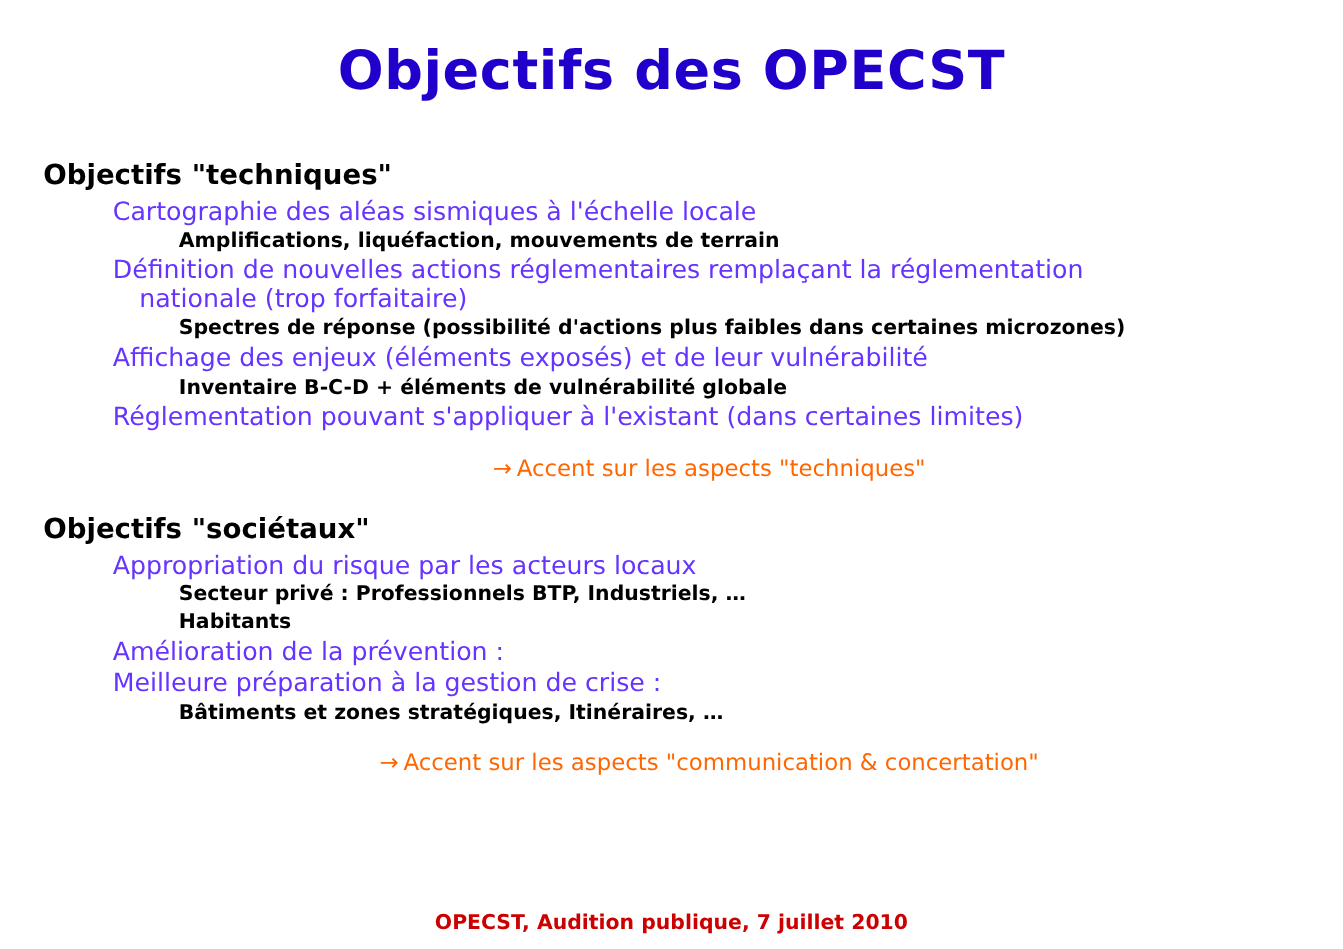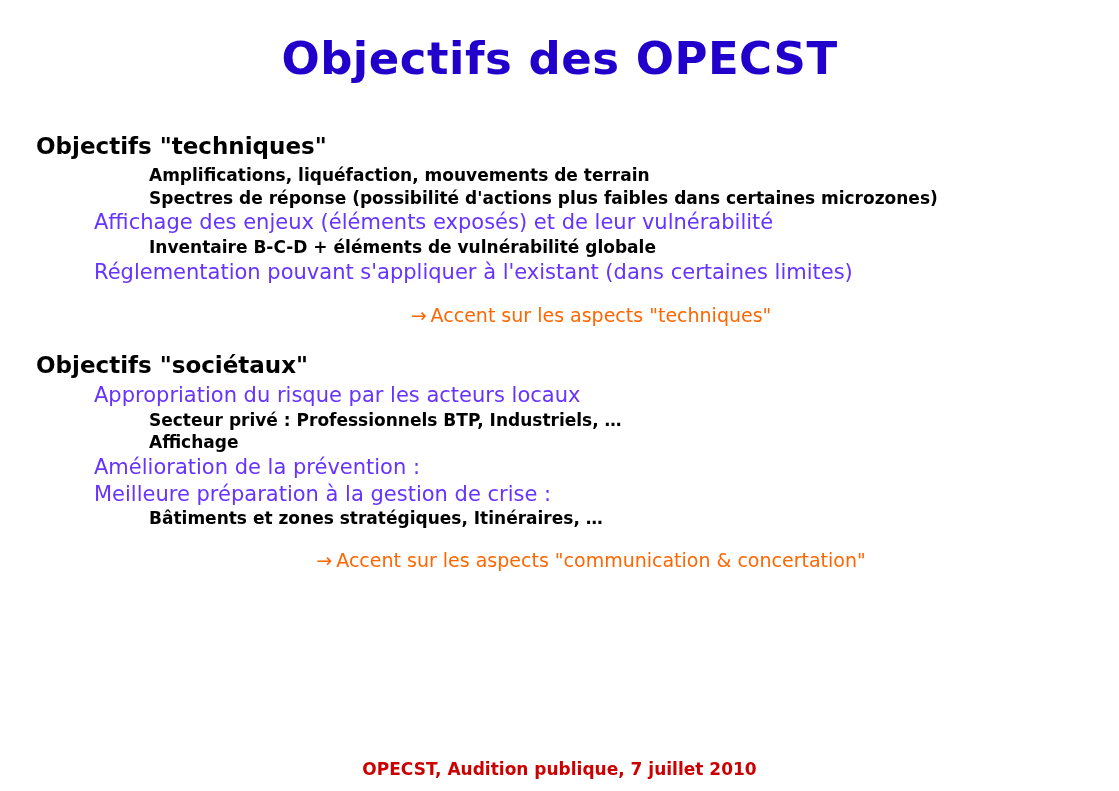"Cartographie des aléas sismiques à" div.lvl1 { html: none -> <div>Cartographie des aléas sismiques à l'échelle locale</div> }
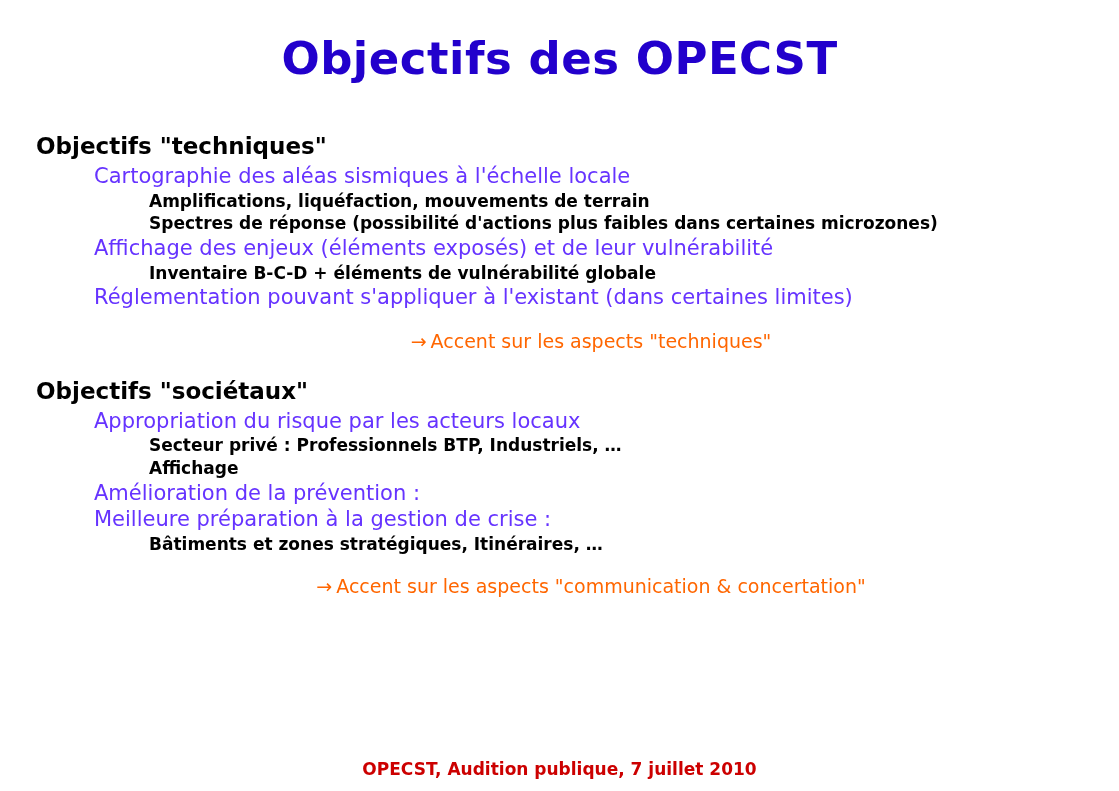"Définition de nouvelles actions" div.lvl1 { html: none -> <div> <span>Définition de nouvelles actions réglementaires remplaçant la réglementation</span> <span>nationale (trop forfaitaire)</span> </div> }
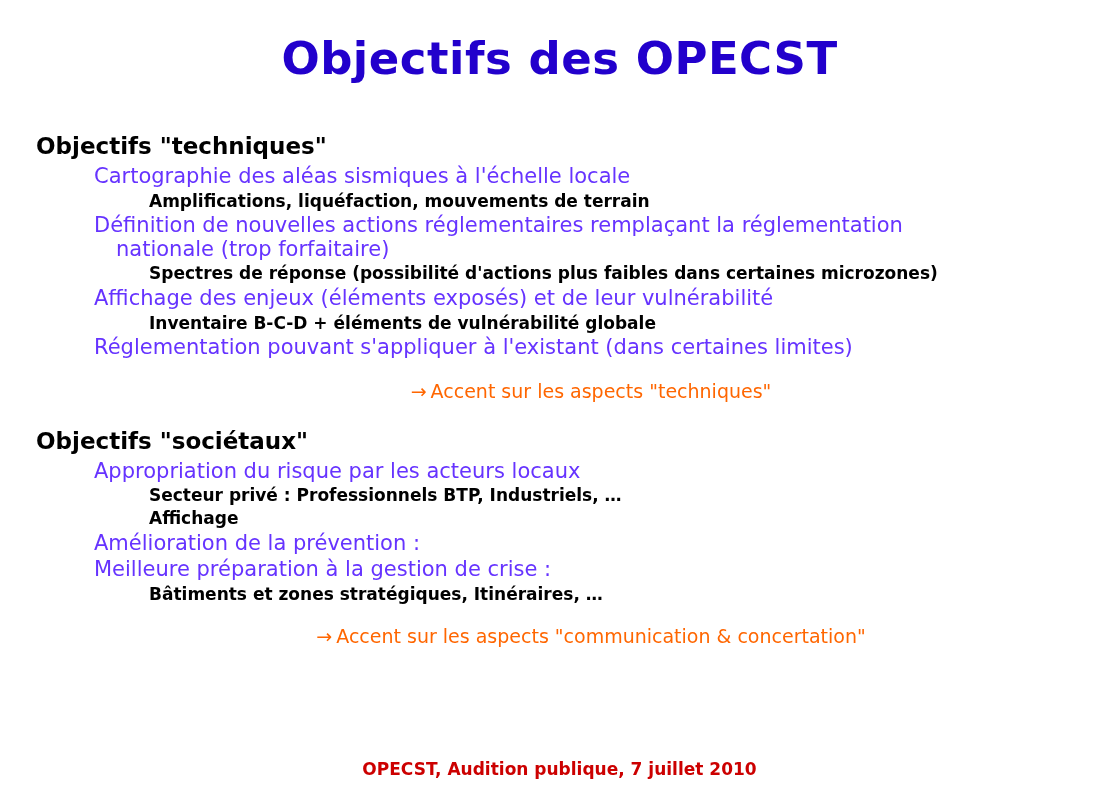"Affichage" div.lvl2 { text: Affichage -> Habitants }
